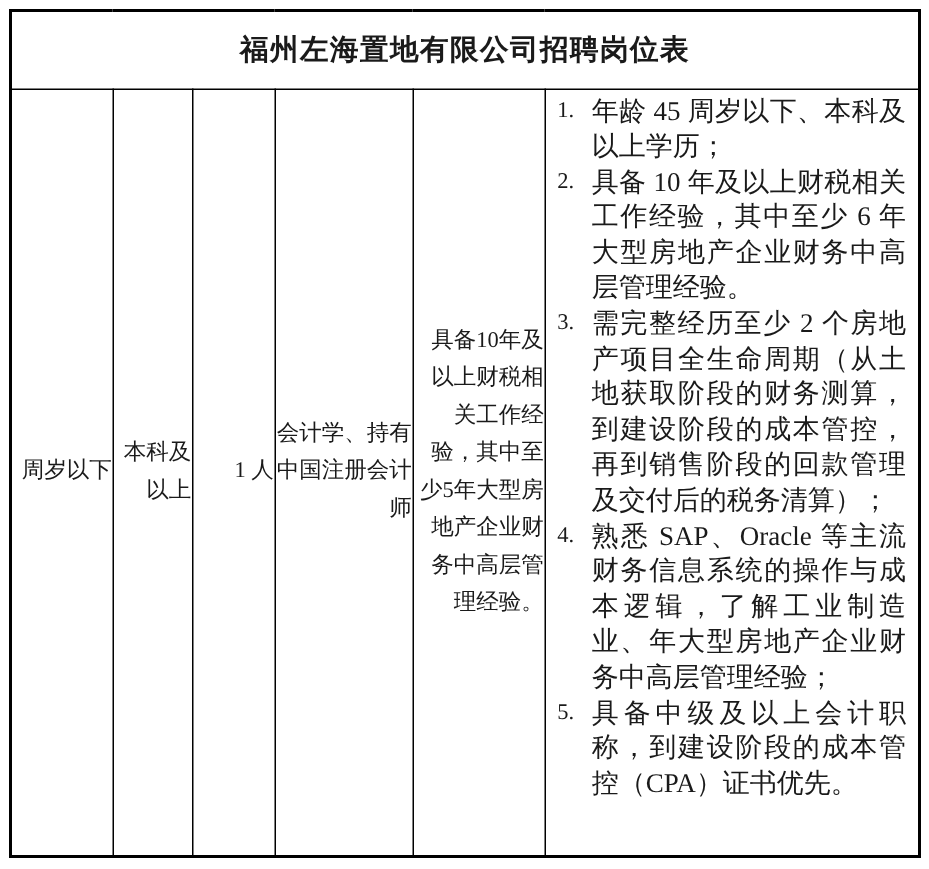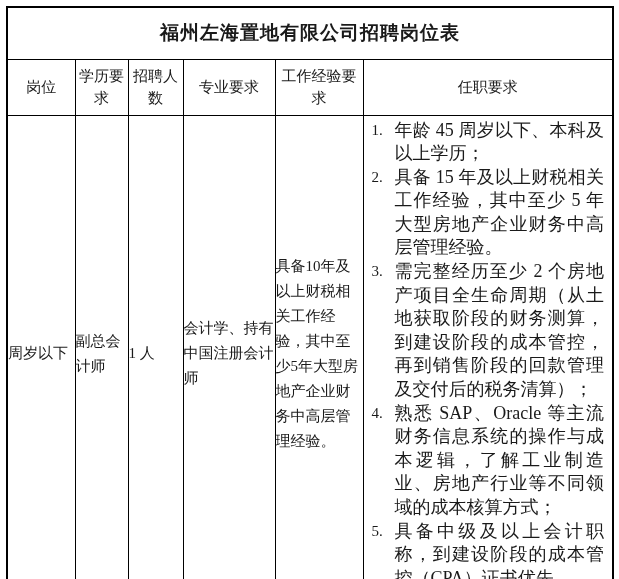"岗位" tr.header-row { html: <tr> <td>岗位</td> <td>学历要求</td> <td>招聘人数</td> <td>专业要求</td> <td>工作经验要求</td> <td>任职要求</td> </tr> -> none }
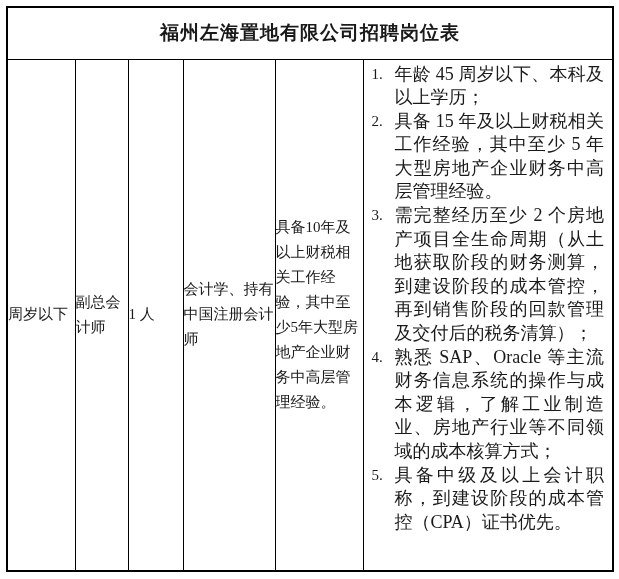"具备 15 年及以上财税相关工作经验，其中至少 5" span.req-text { text: 15 年及以上财税相关工作经验，其中至少 5 -> 10 年及以上财税相关工作经验，其中至少 6 }
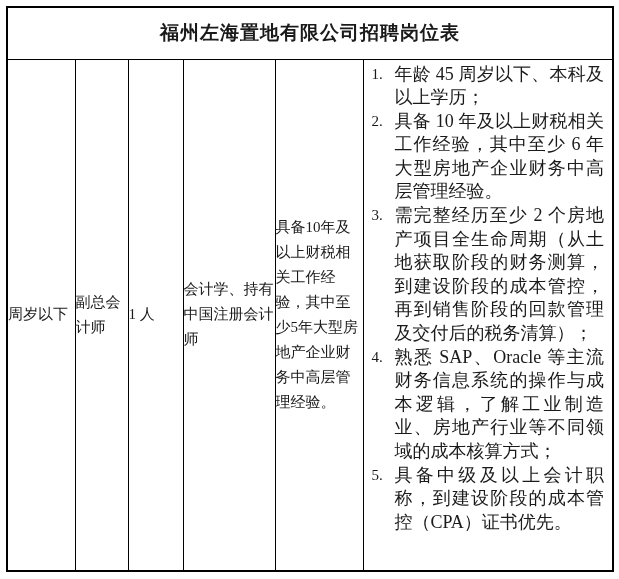"具备10年及以上财税相关工作经验，其中至少5年大型房地产企业财务中高层管理经验。" .body-row td { text-align: left -> right }
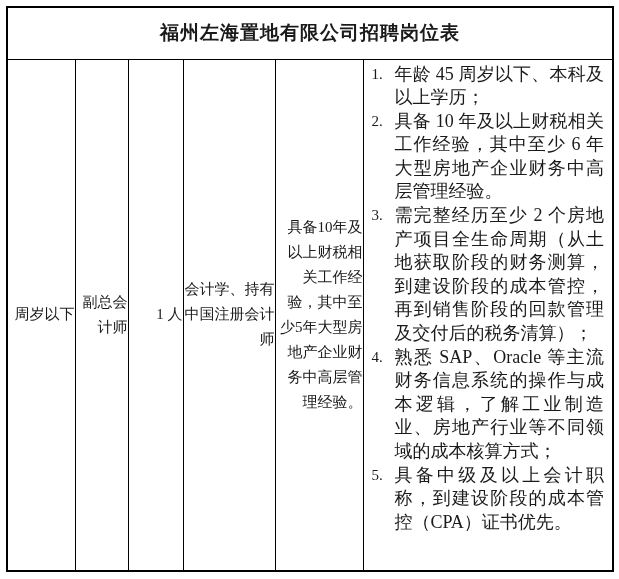"副总会计师" td.cell-pad { text: 副总会计师 -> 本科及以上 }
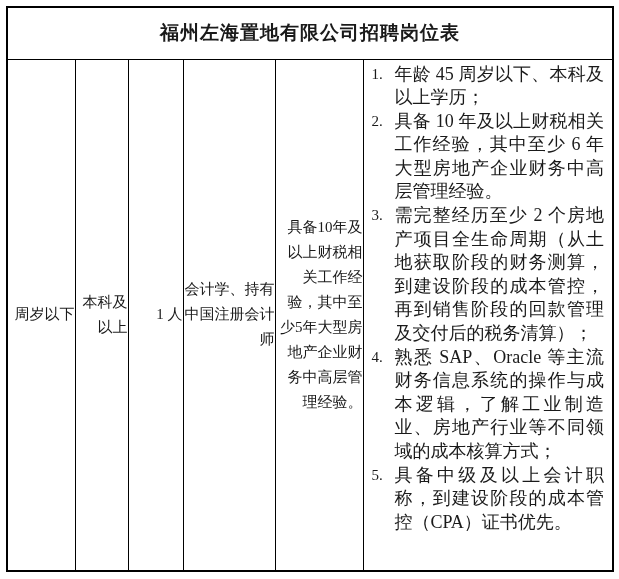"熟悉 SAP、Oracle" span.req-text { text: 房地产行业等不同领域的成本核算方式 -> 年大型房地产企业财务中高层管理经验 }
